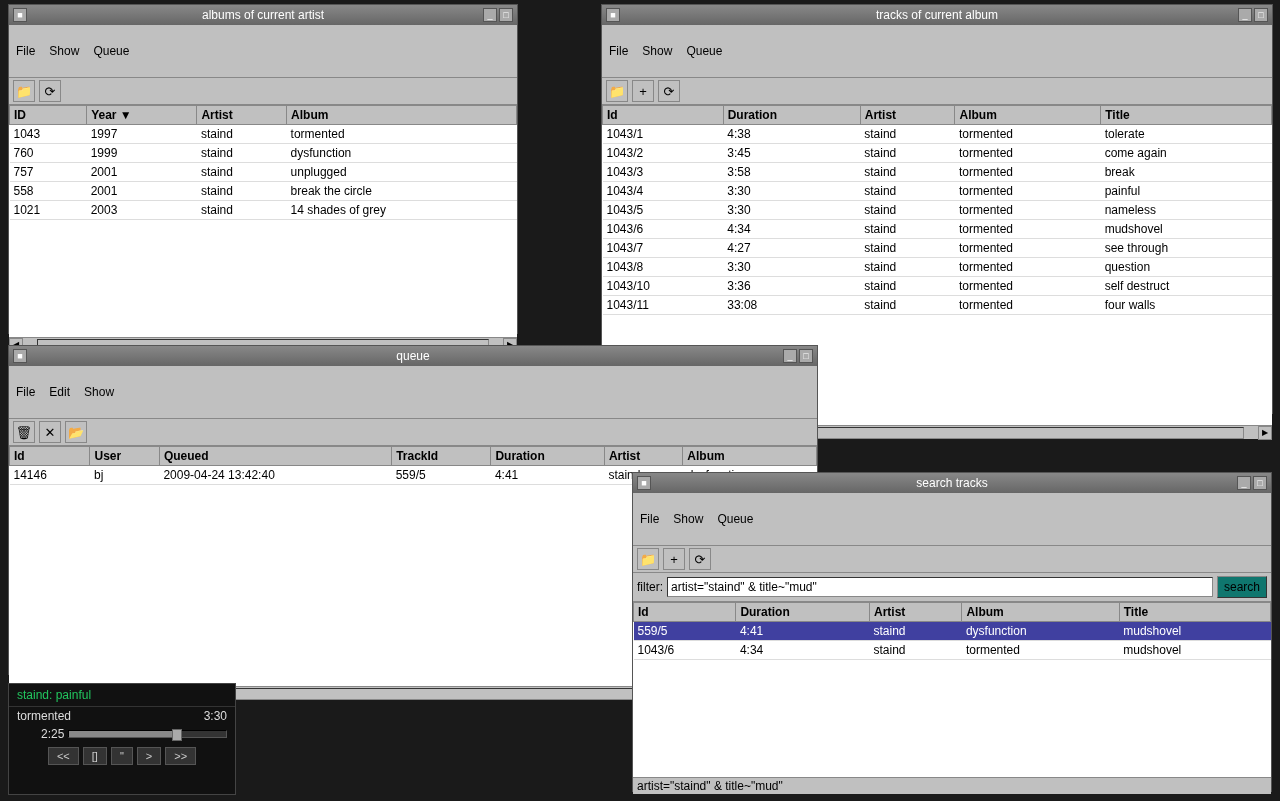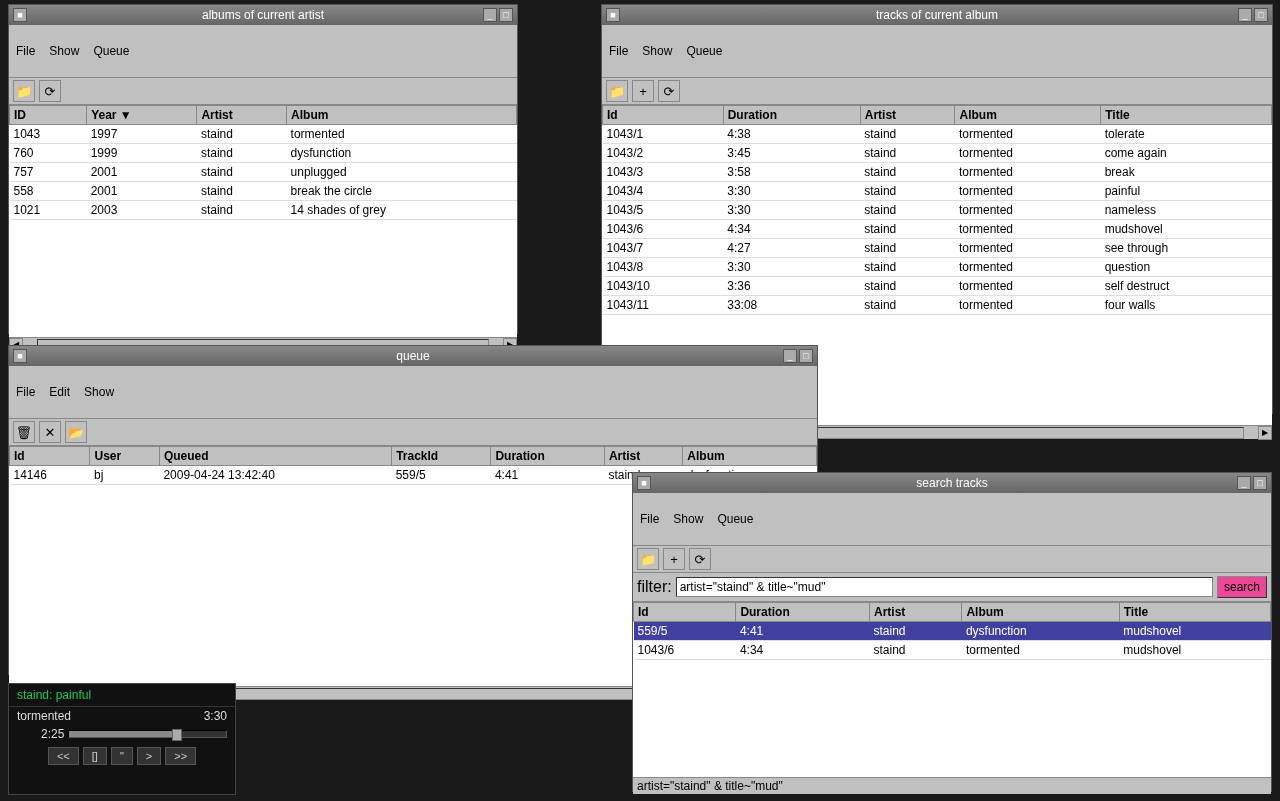"filter:" .filter-label { font-size: 16px -> 12px }
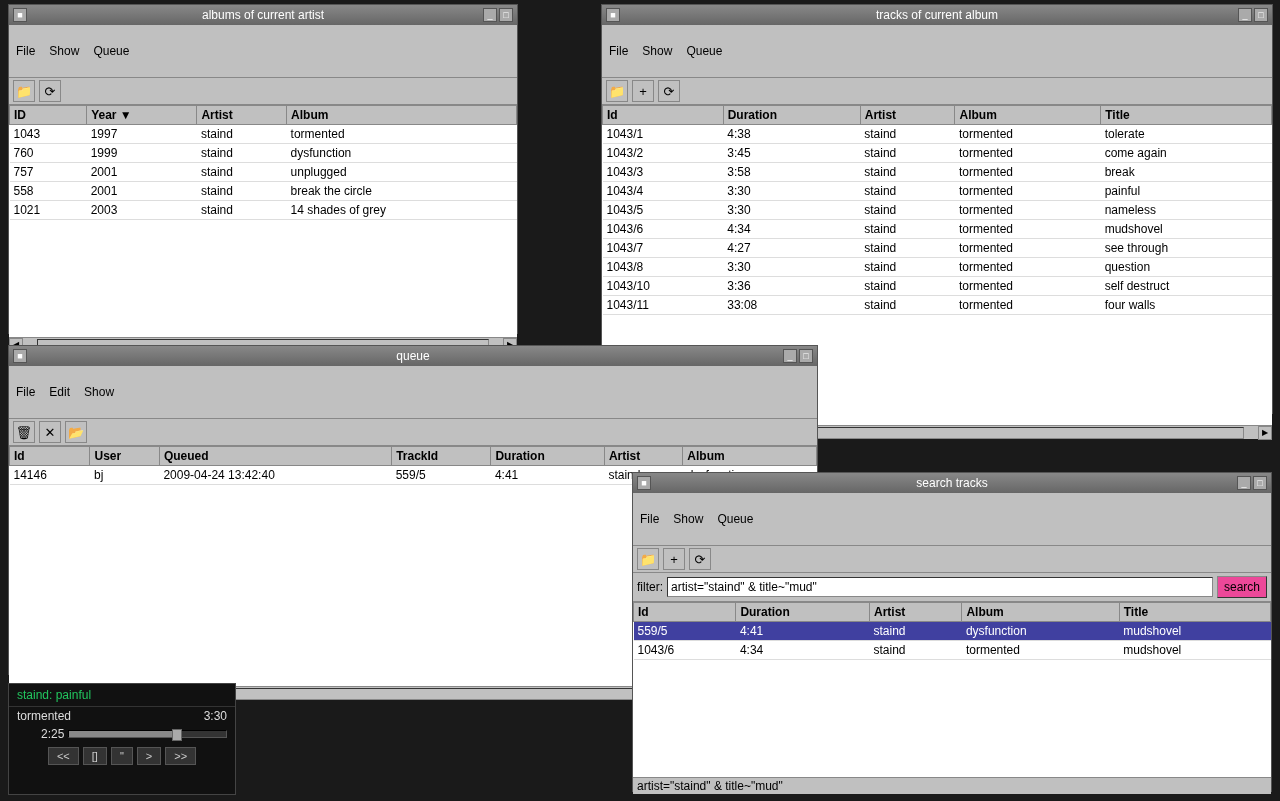"search" .filter-btn { background: #ec4899 -> #0f766e }
